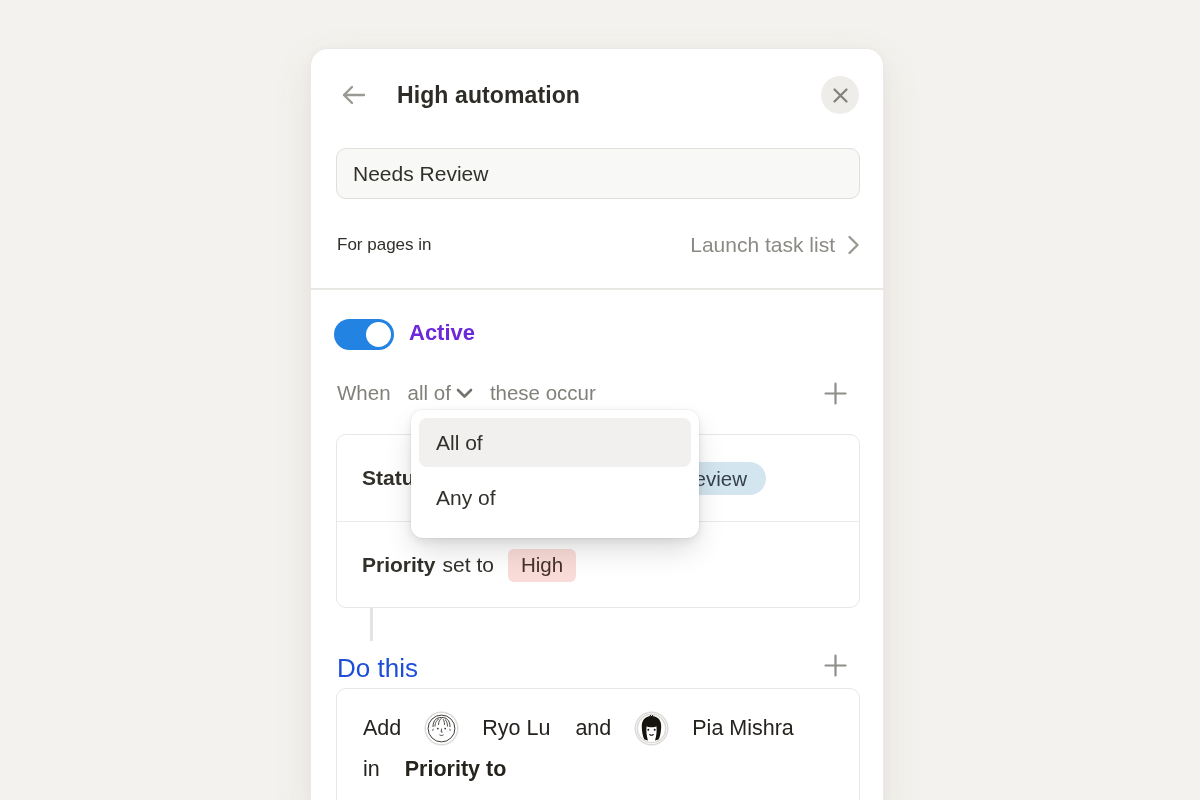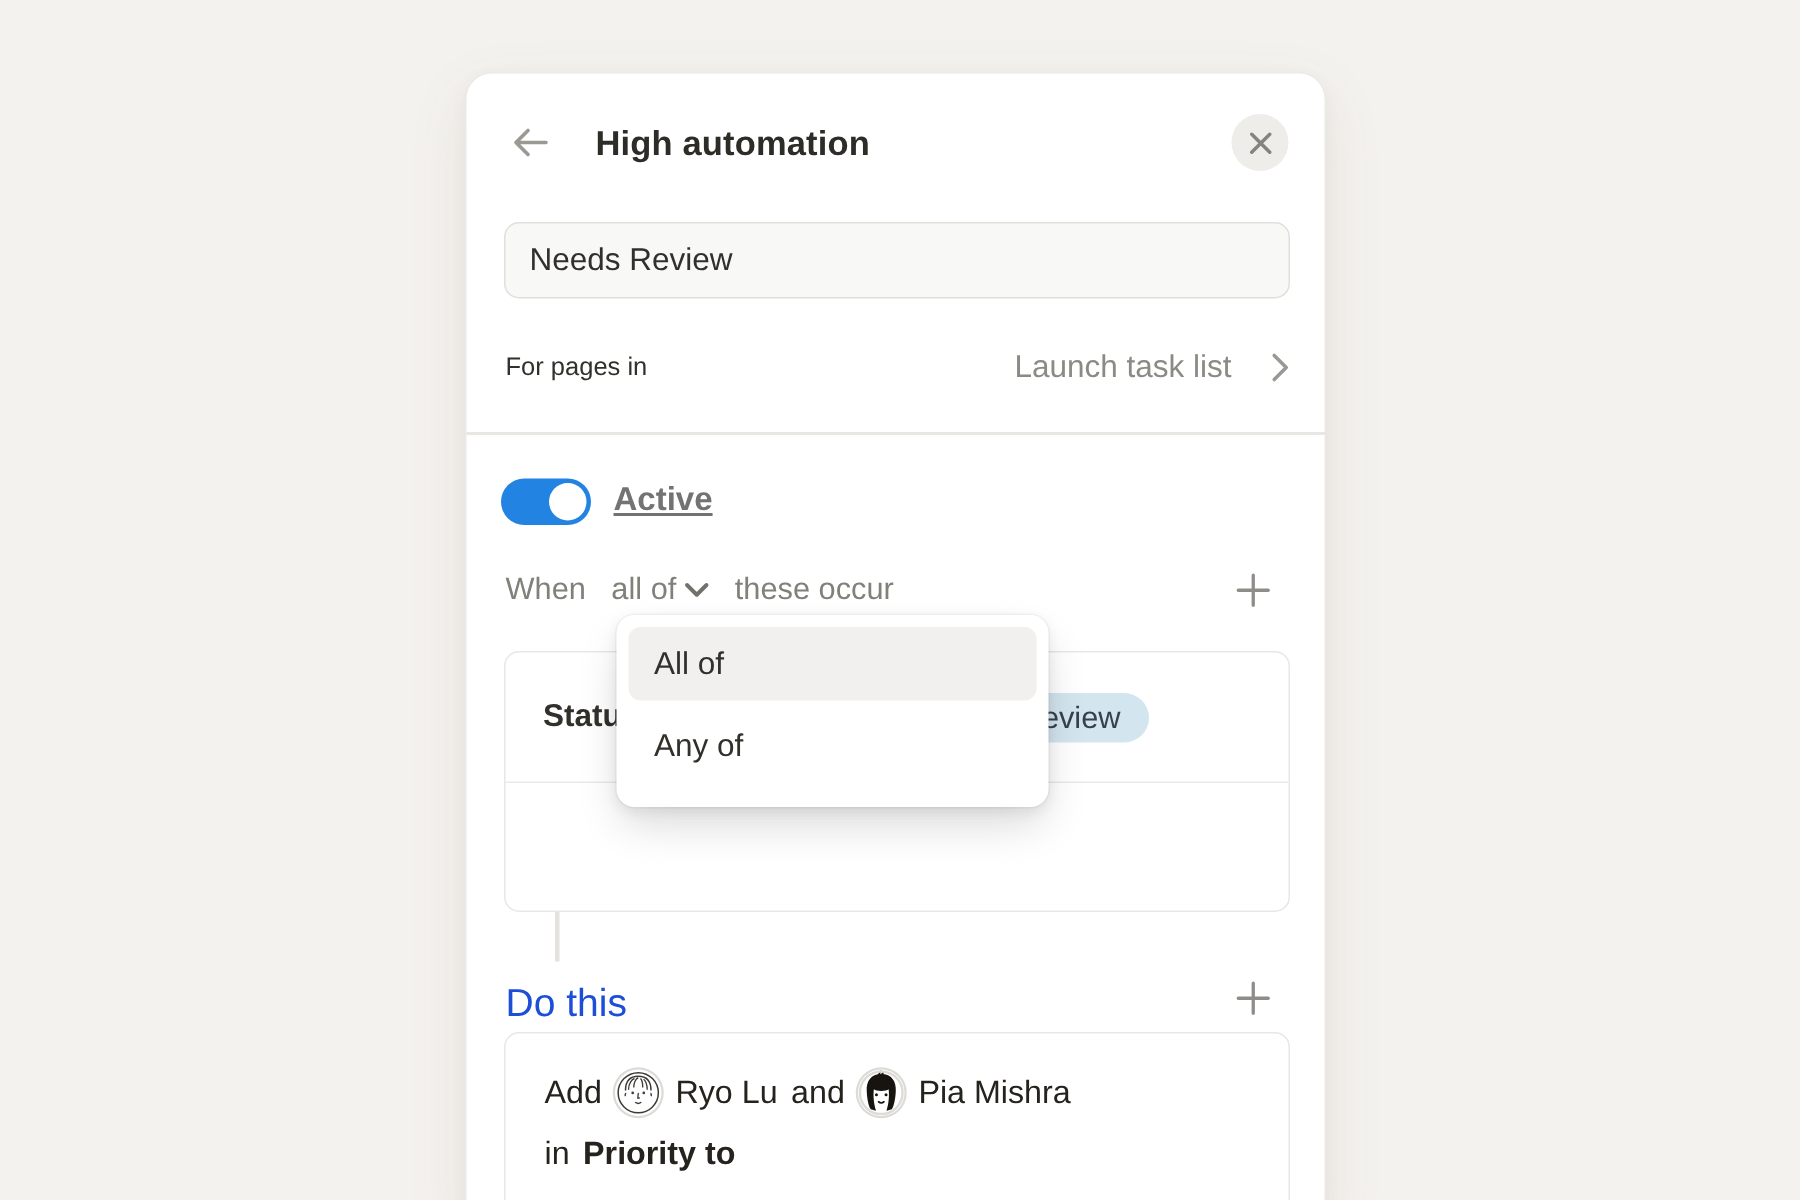"Launch task list" .scope-value { gap: 26px -> 12px }
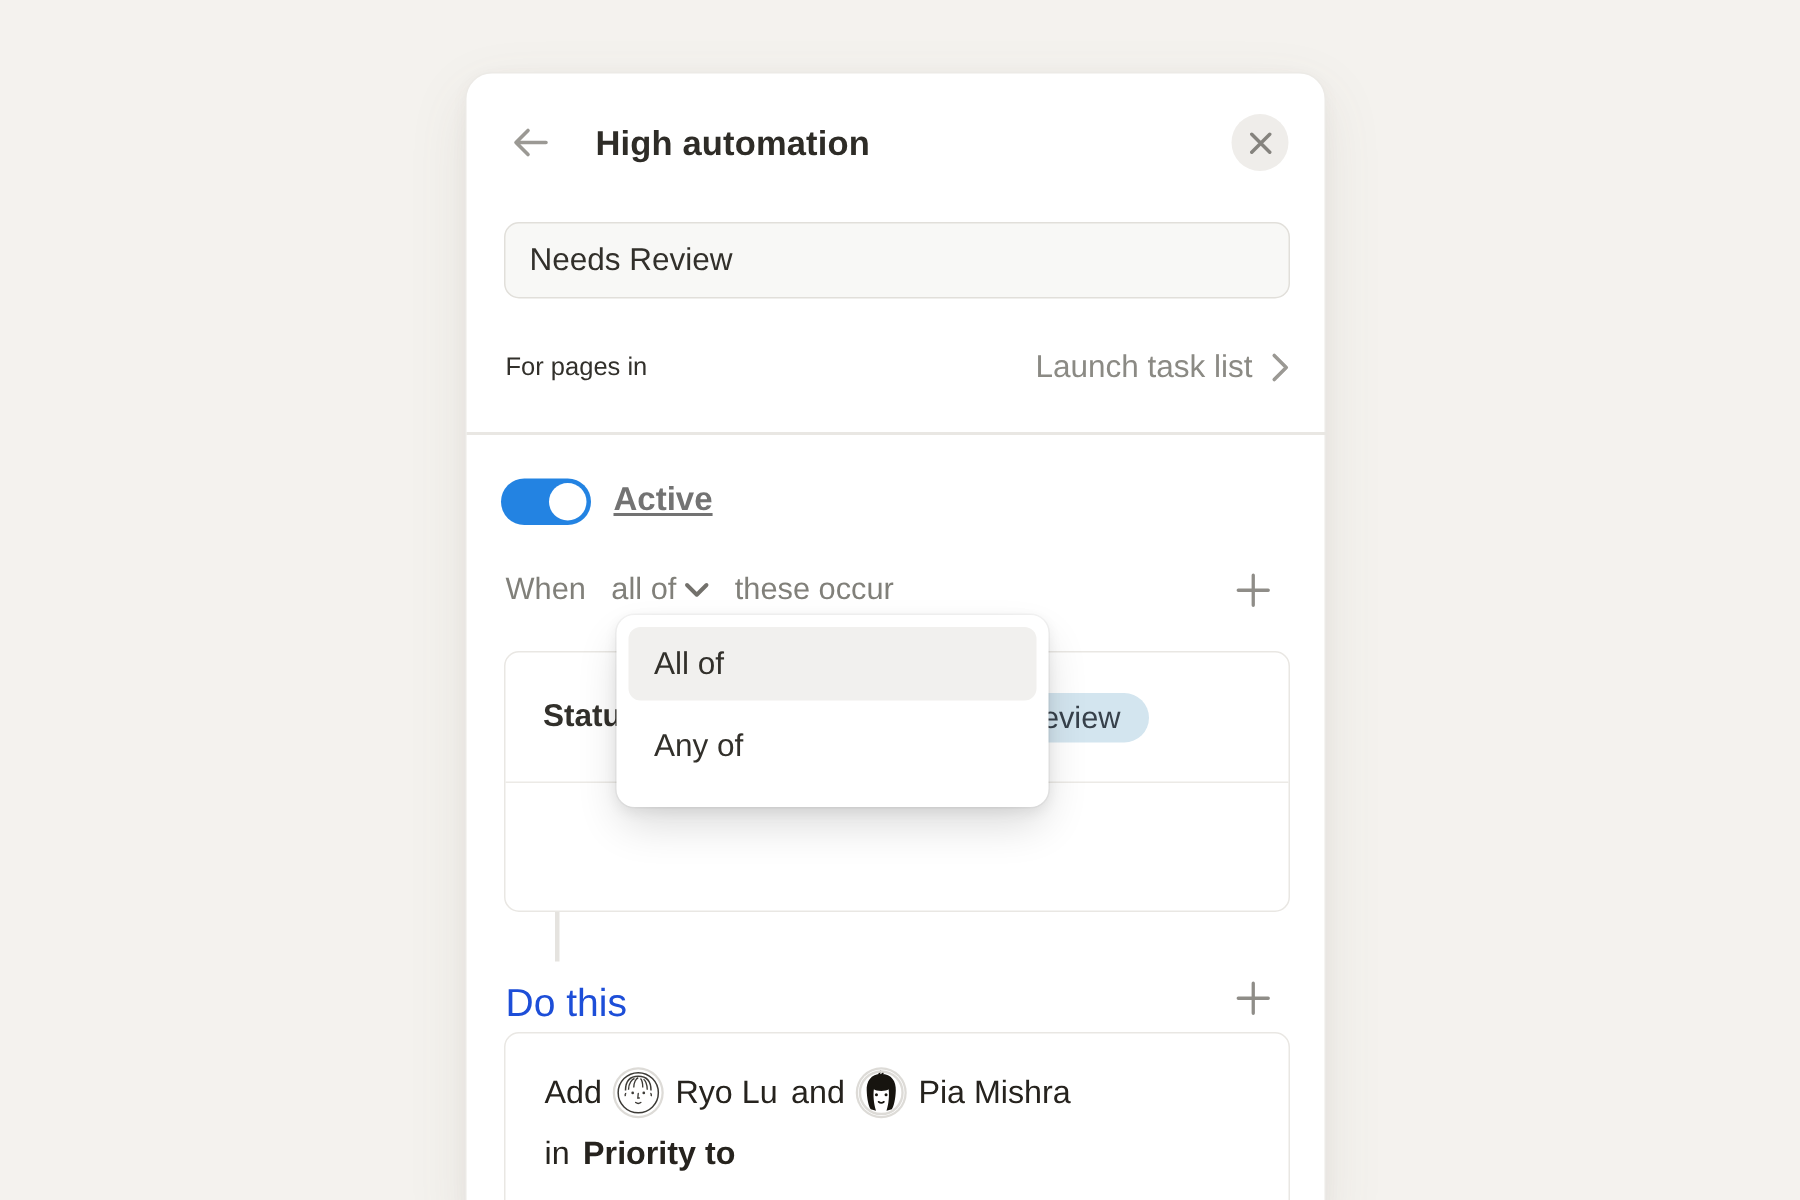"Active" .active-label { color: #737373 -> #6d28d9; text-decoration: underline -> none }
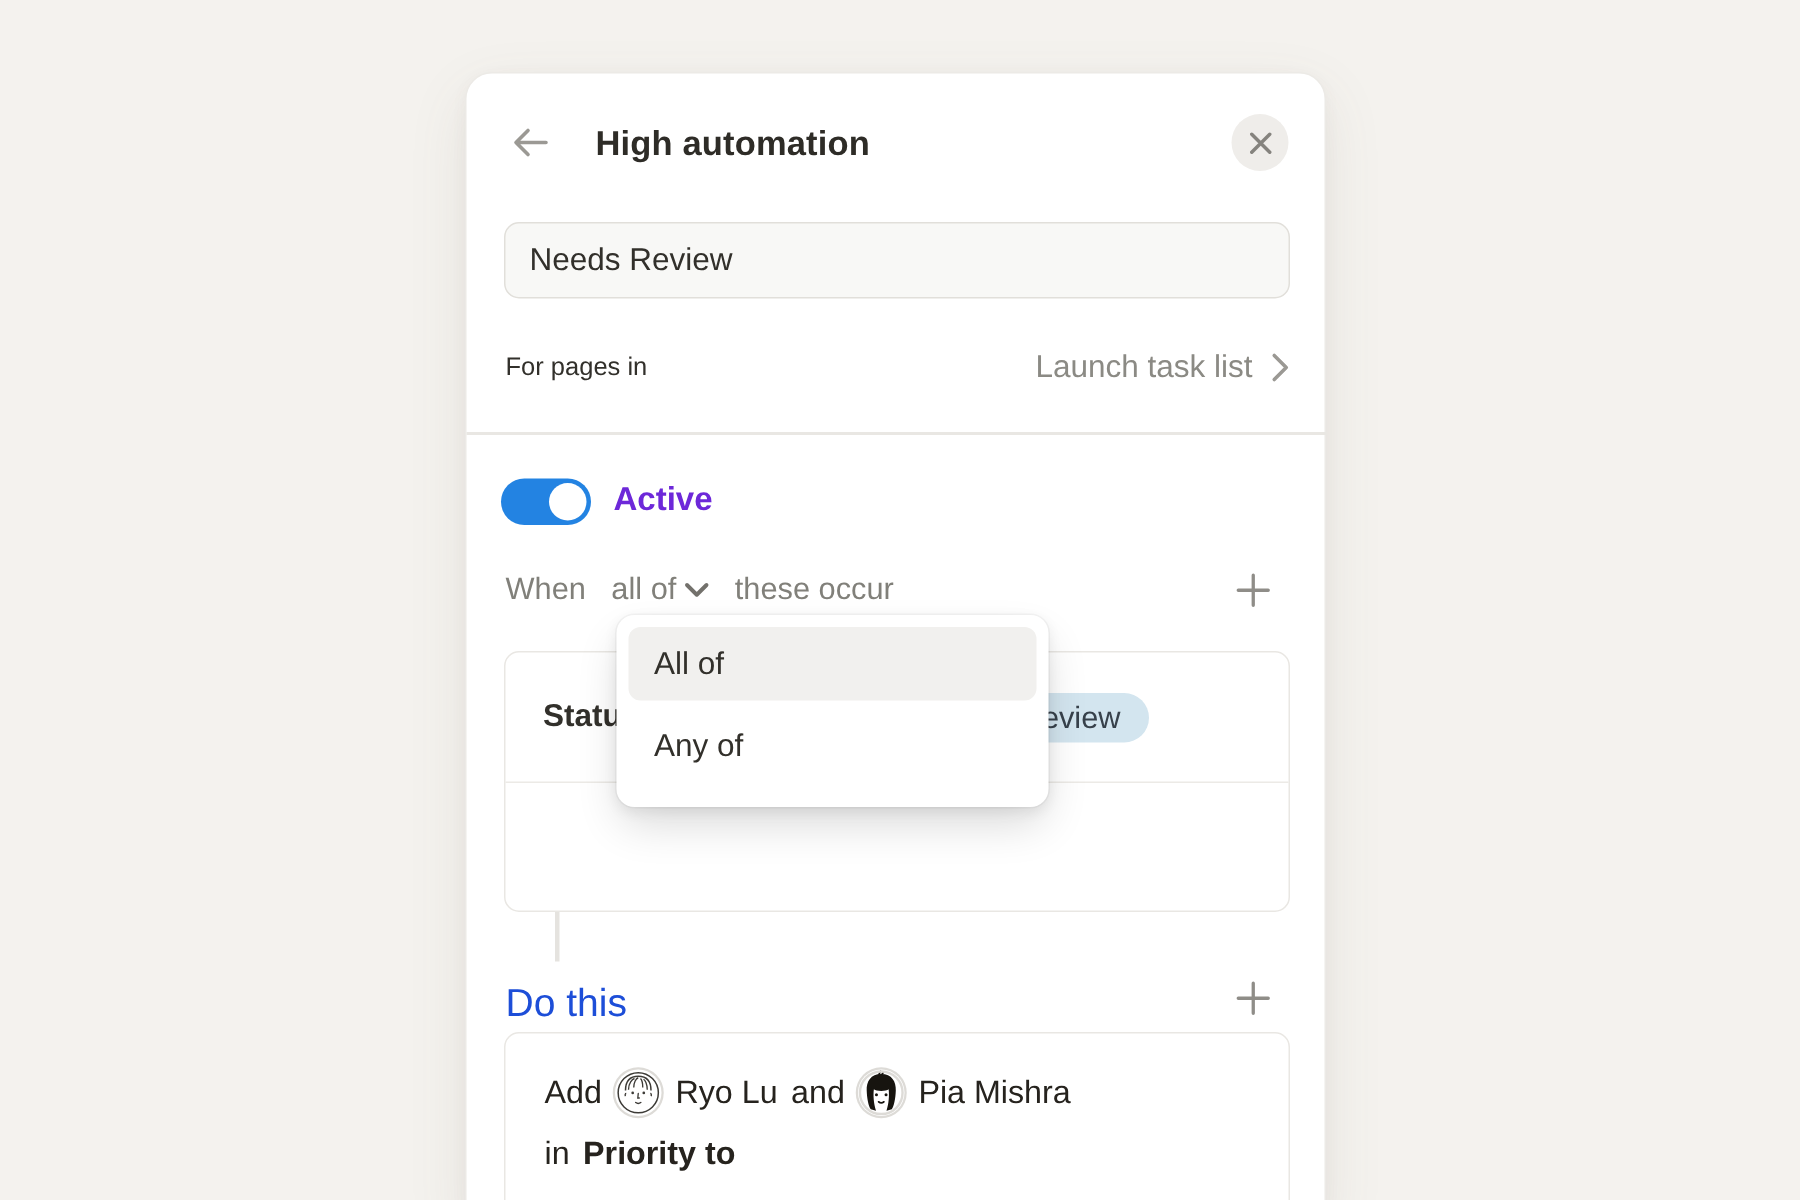"Priority" div.cond-row { html: none -> <div> <span>Priority</span> <span>set to</span> <span> <span>High</span> </span> </div> }
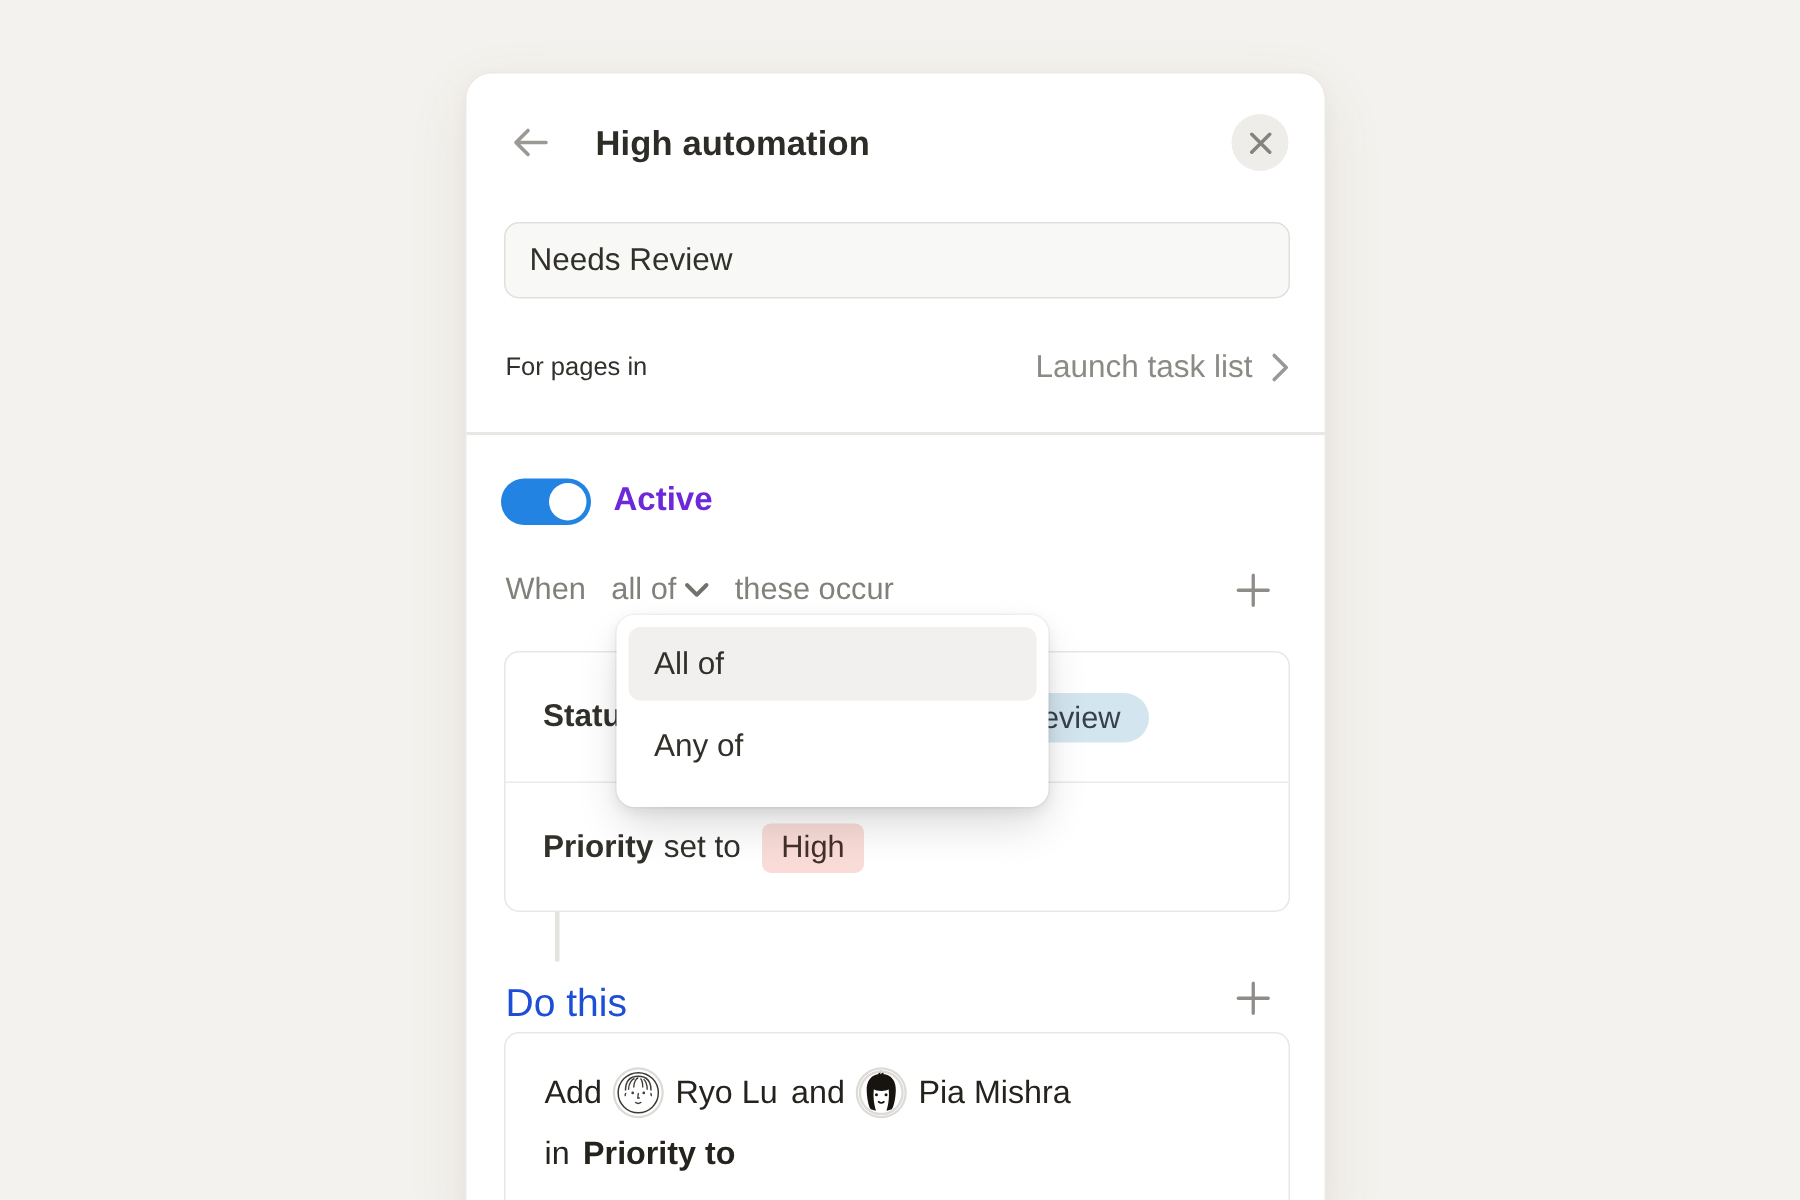"Add" .action-line { gap: 9px -> 25px }
